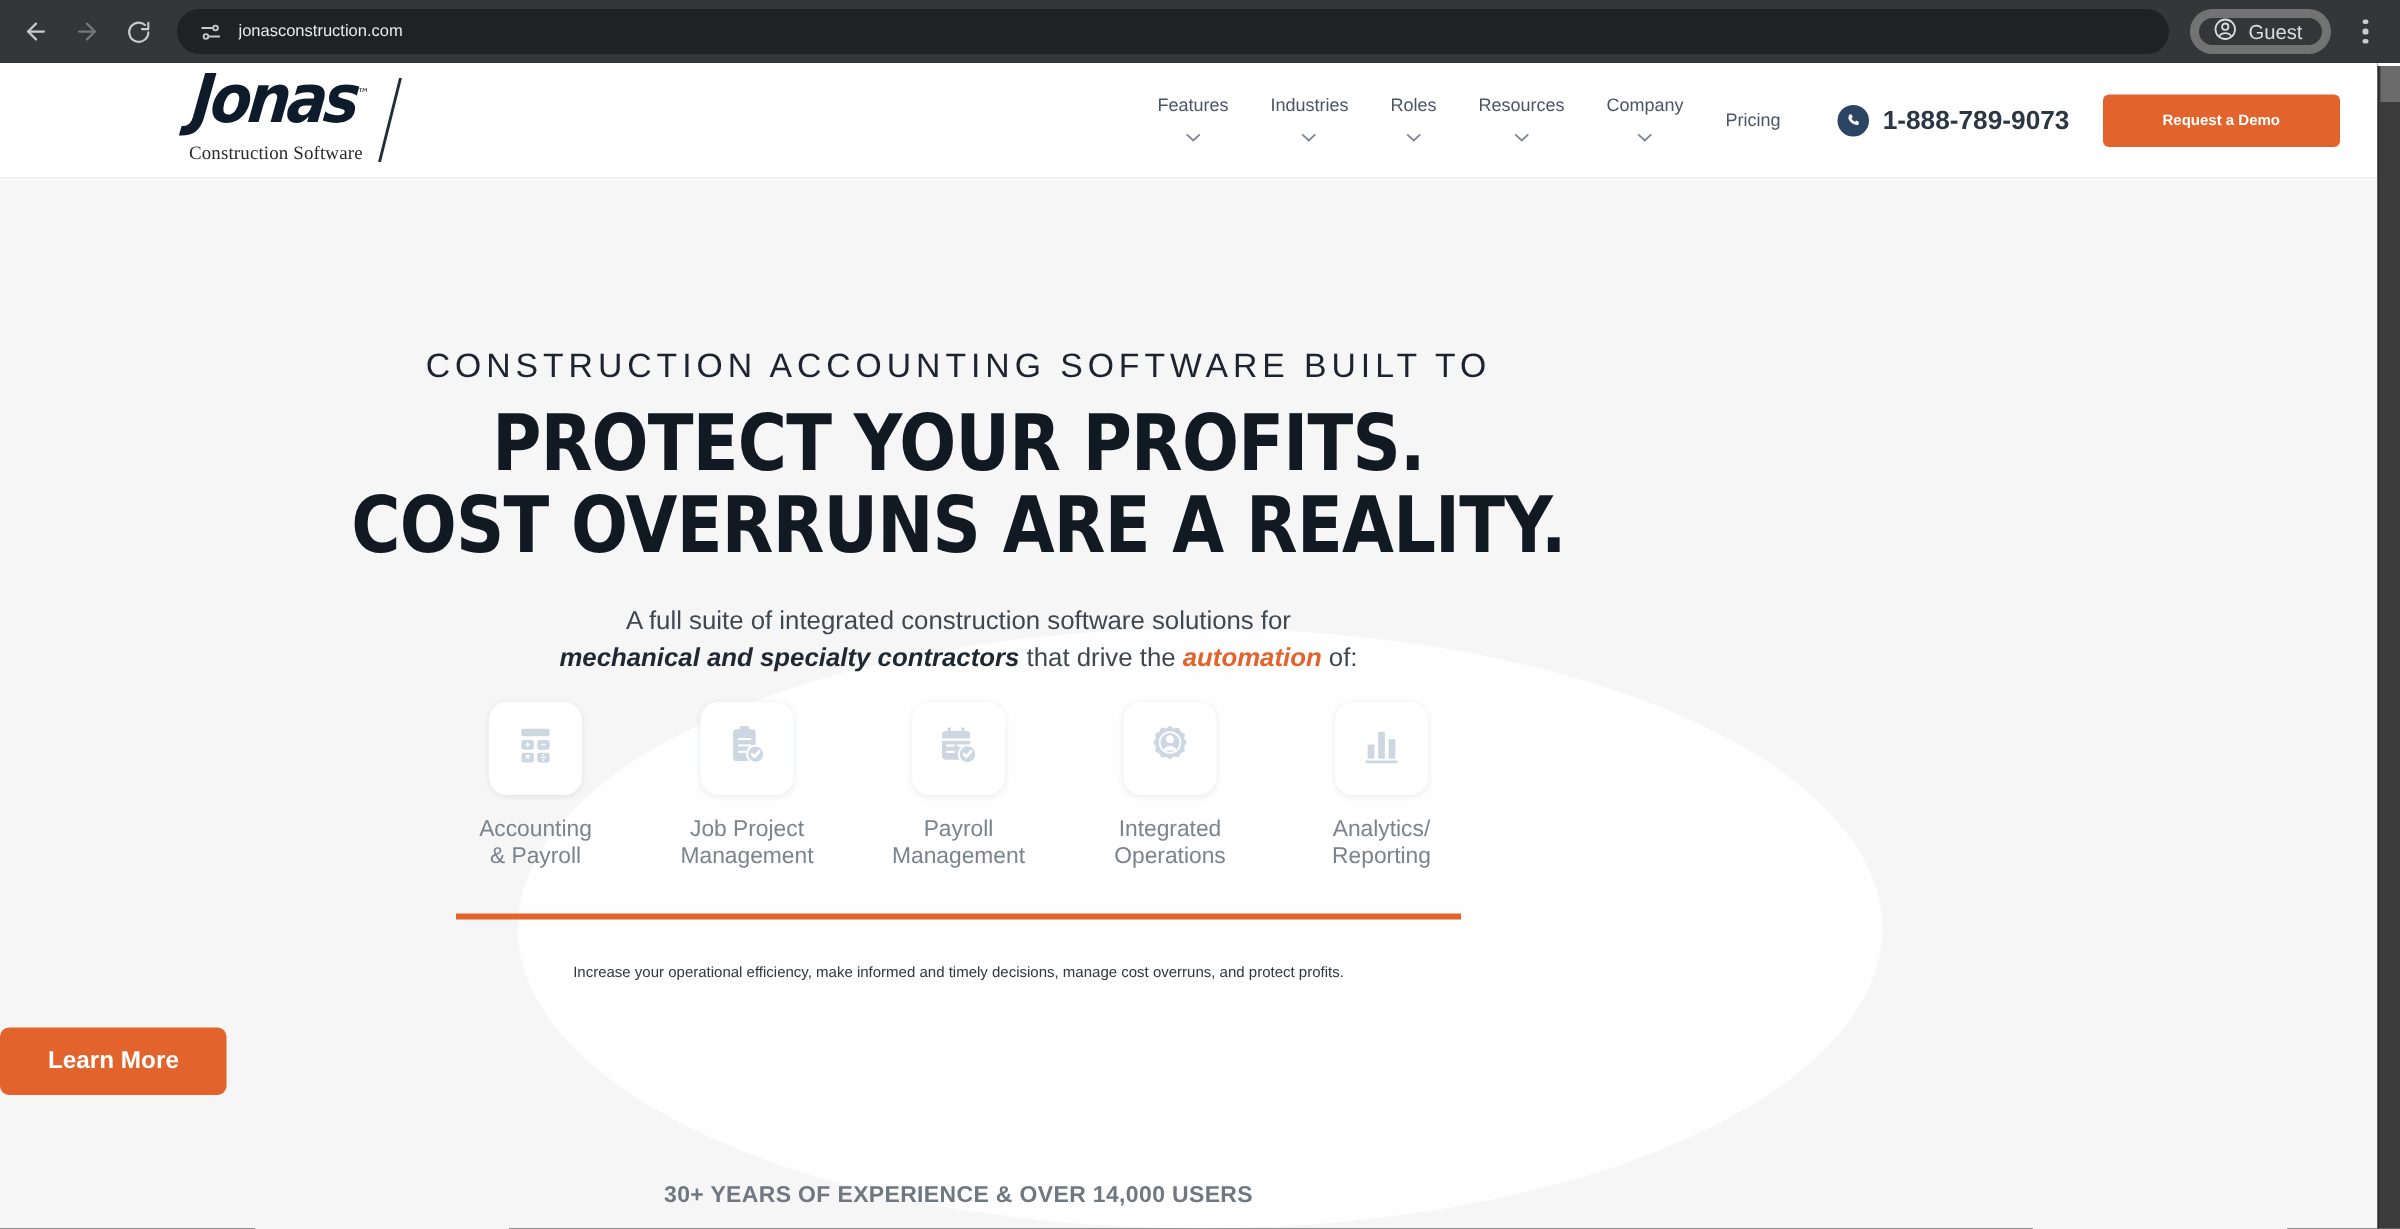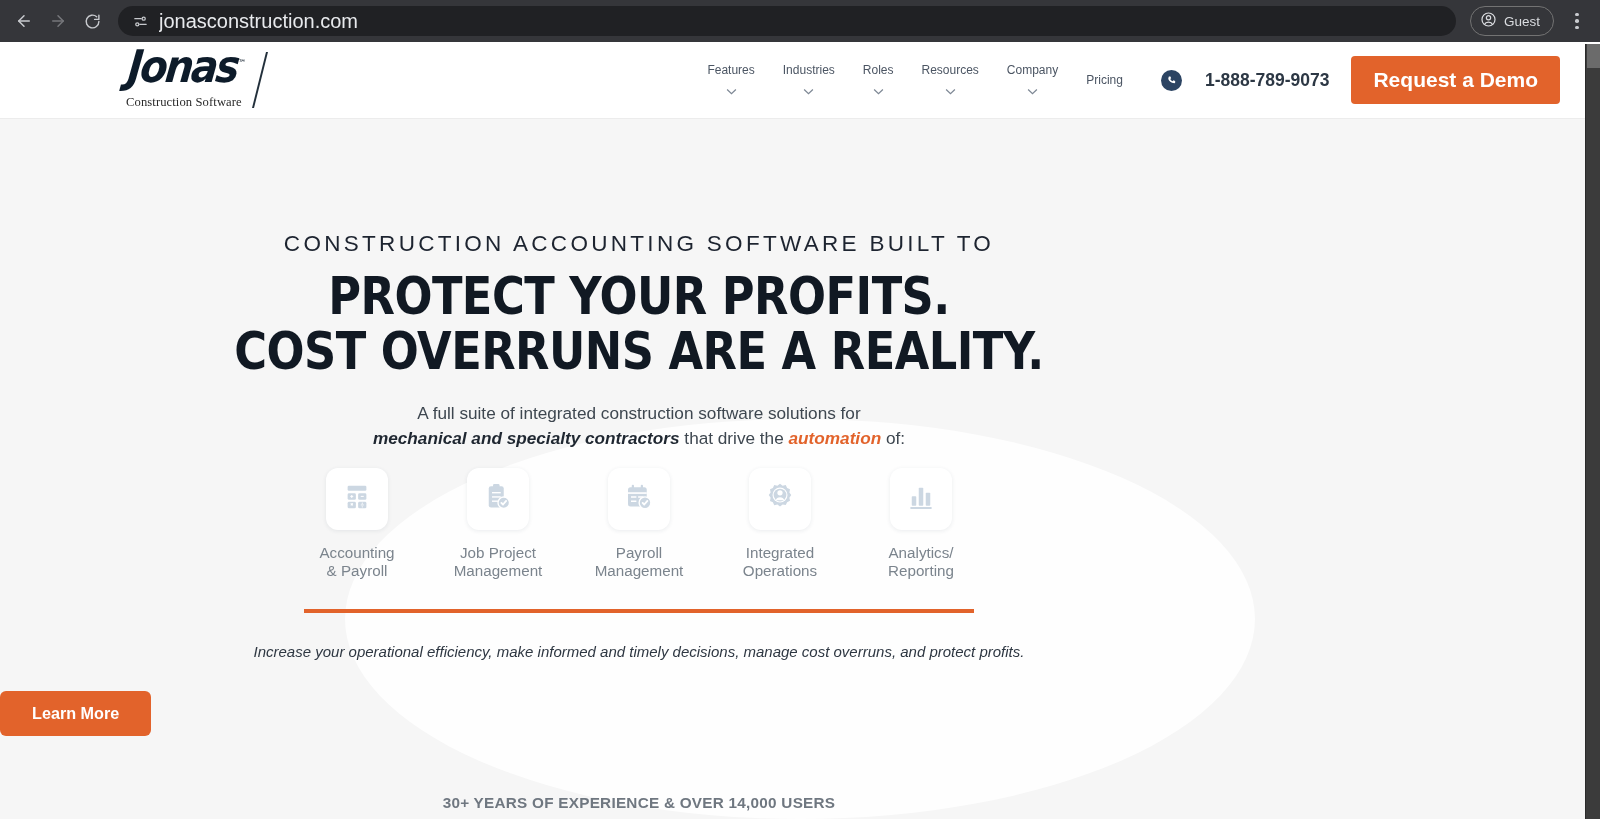"jonasconstruction.com" .omnibox .url { font-size: 20px -> 11px }
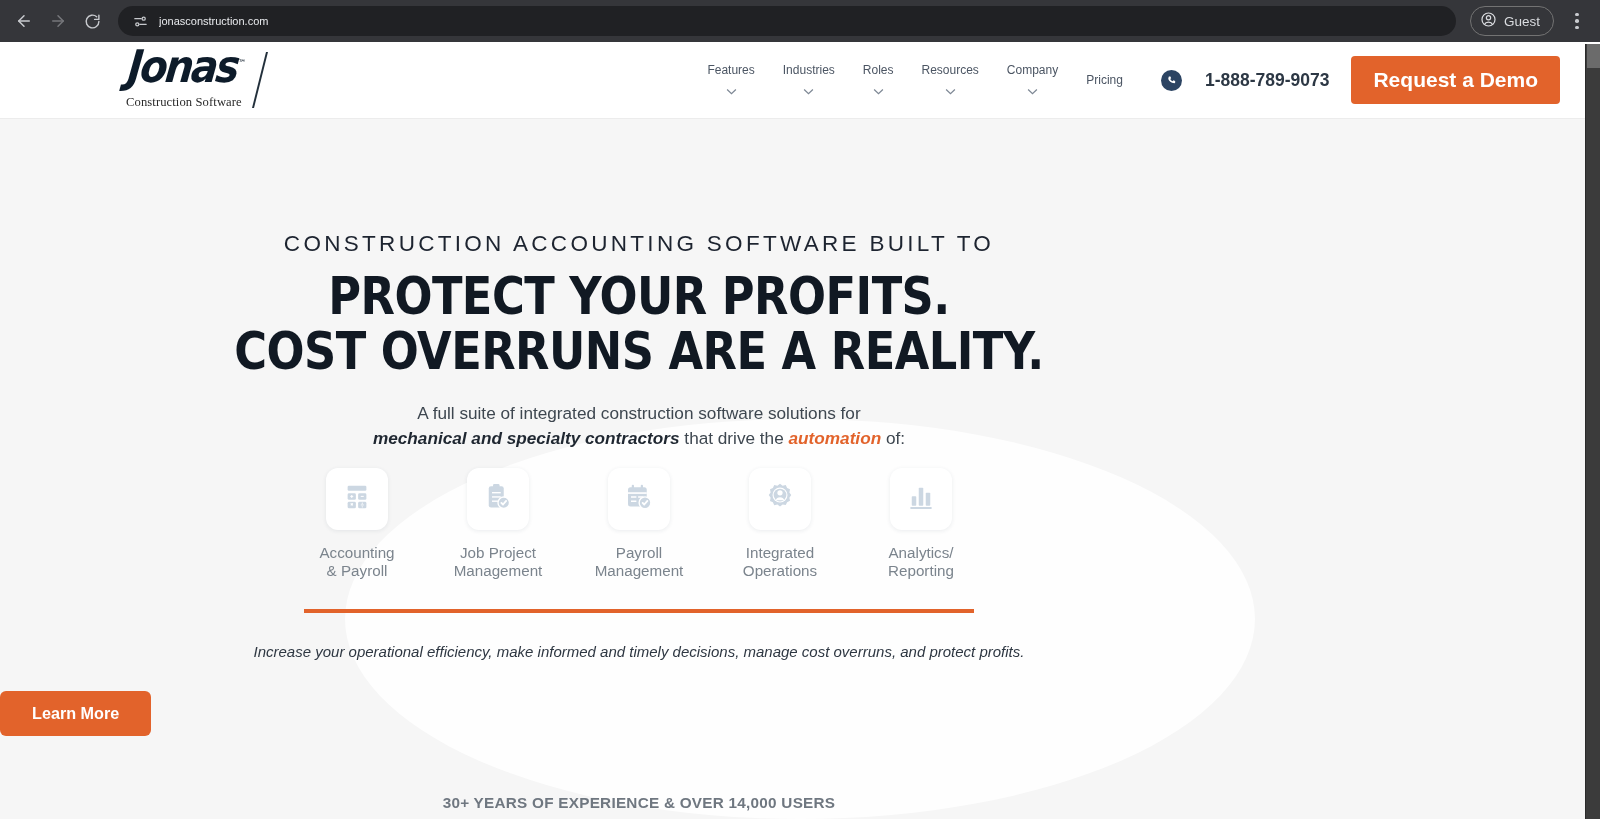"Guest" .profile-chip { border: 1px solid #737373 -> 6px solid #737373 }
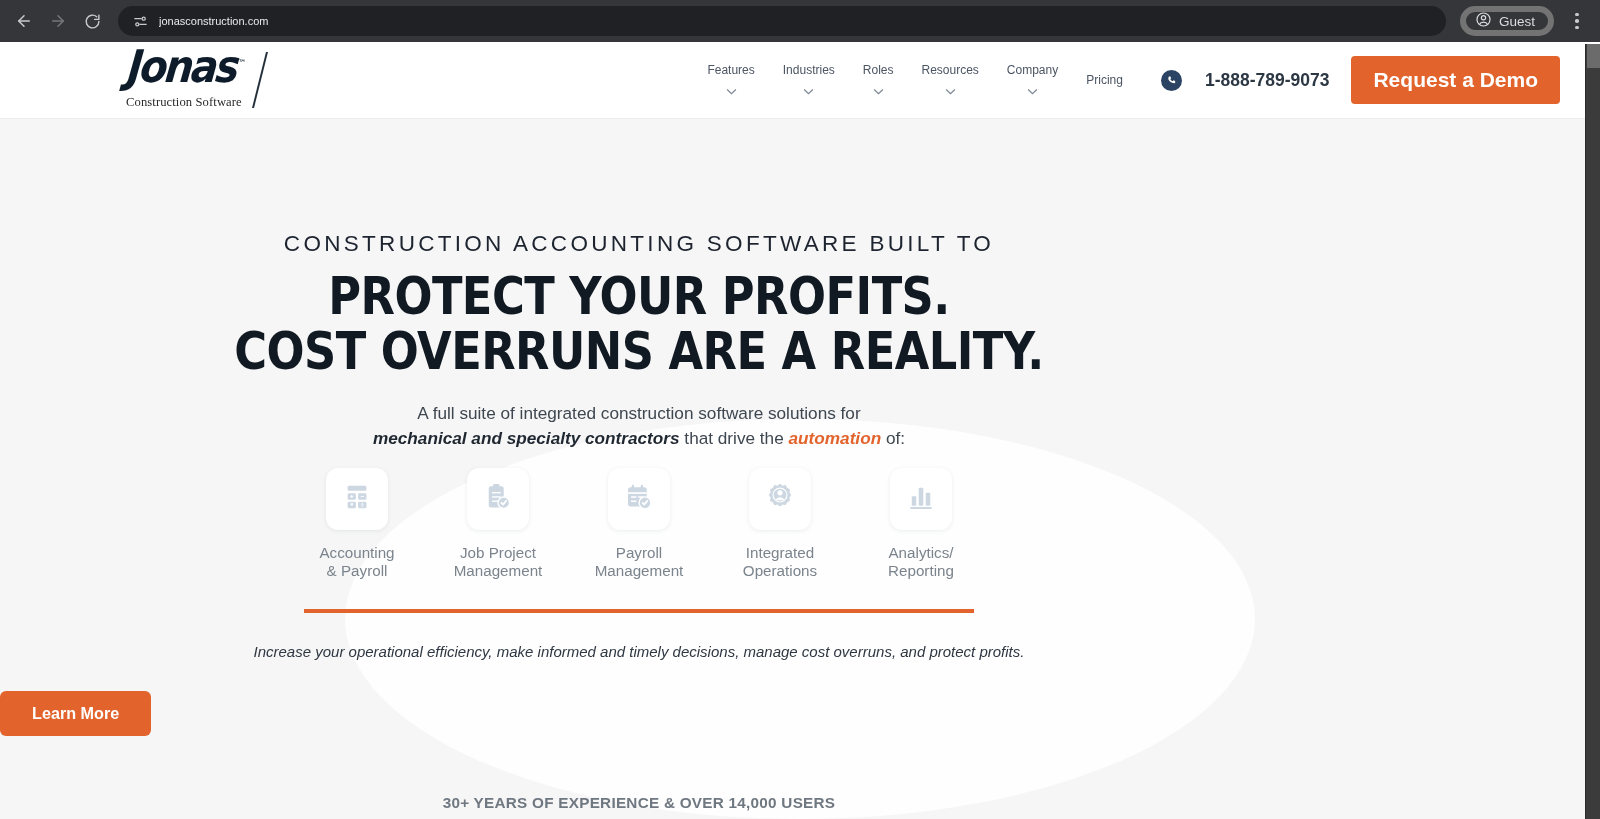"1-888-789-9073" .phone-block { gap: 23px -> 9px }
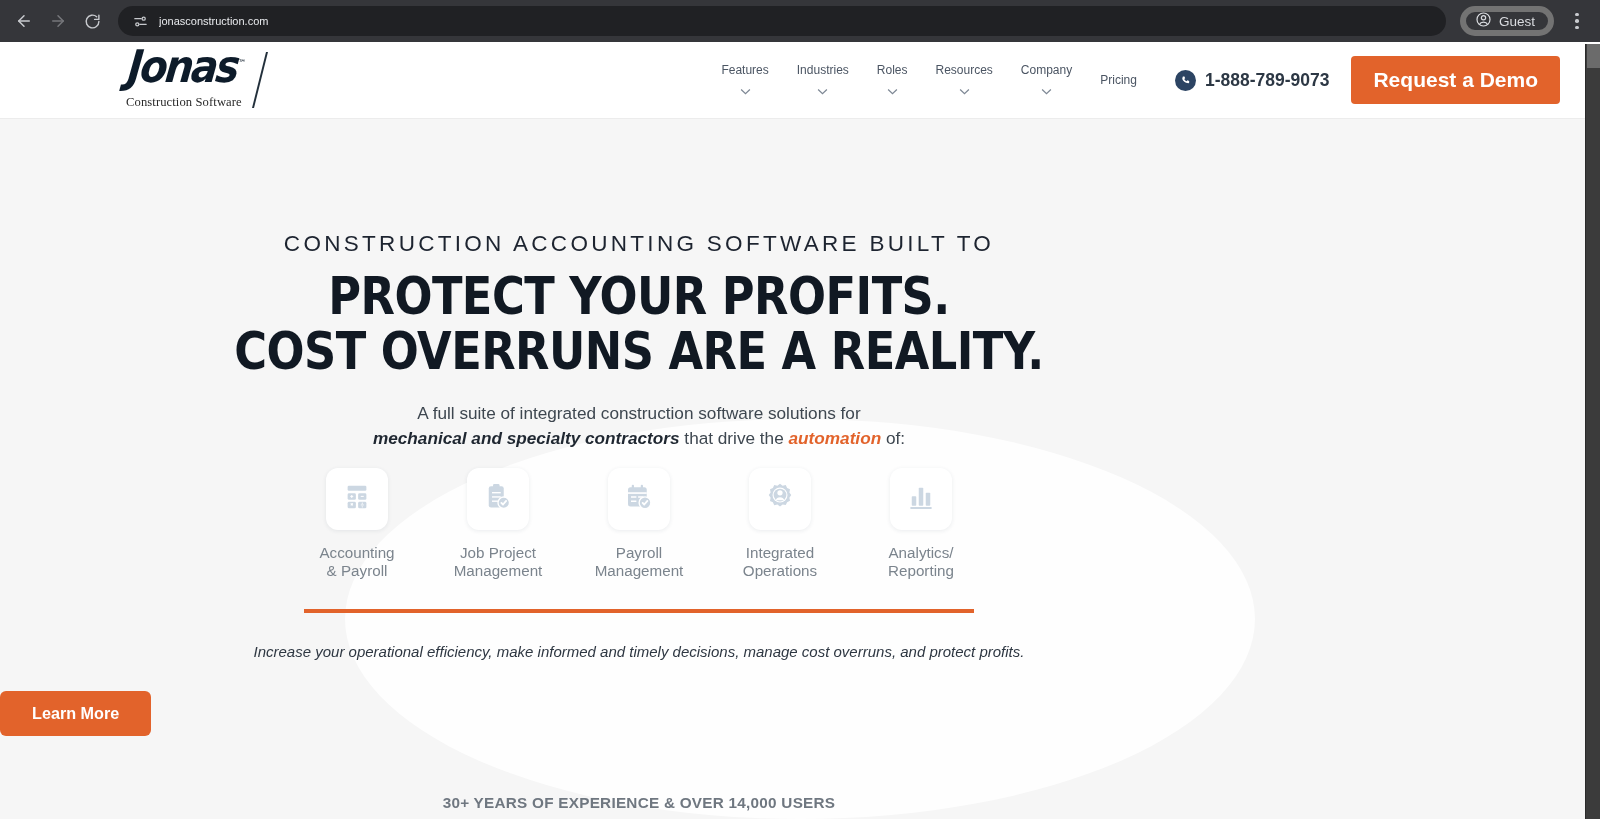"Request a Demo" .demo-btn { font-size: 21px -> 10px; padding: 12px 22px -> 12px 40px }
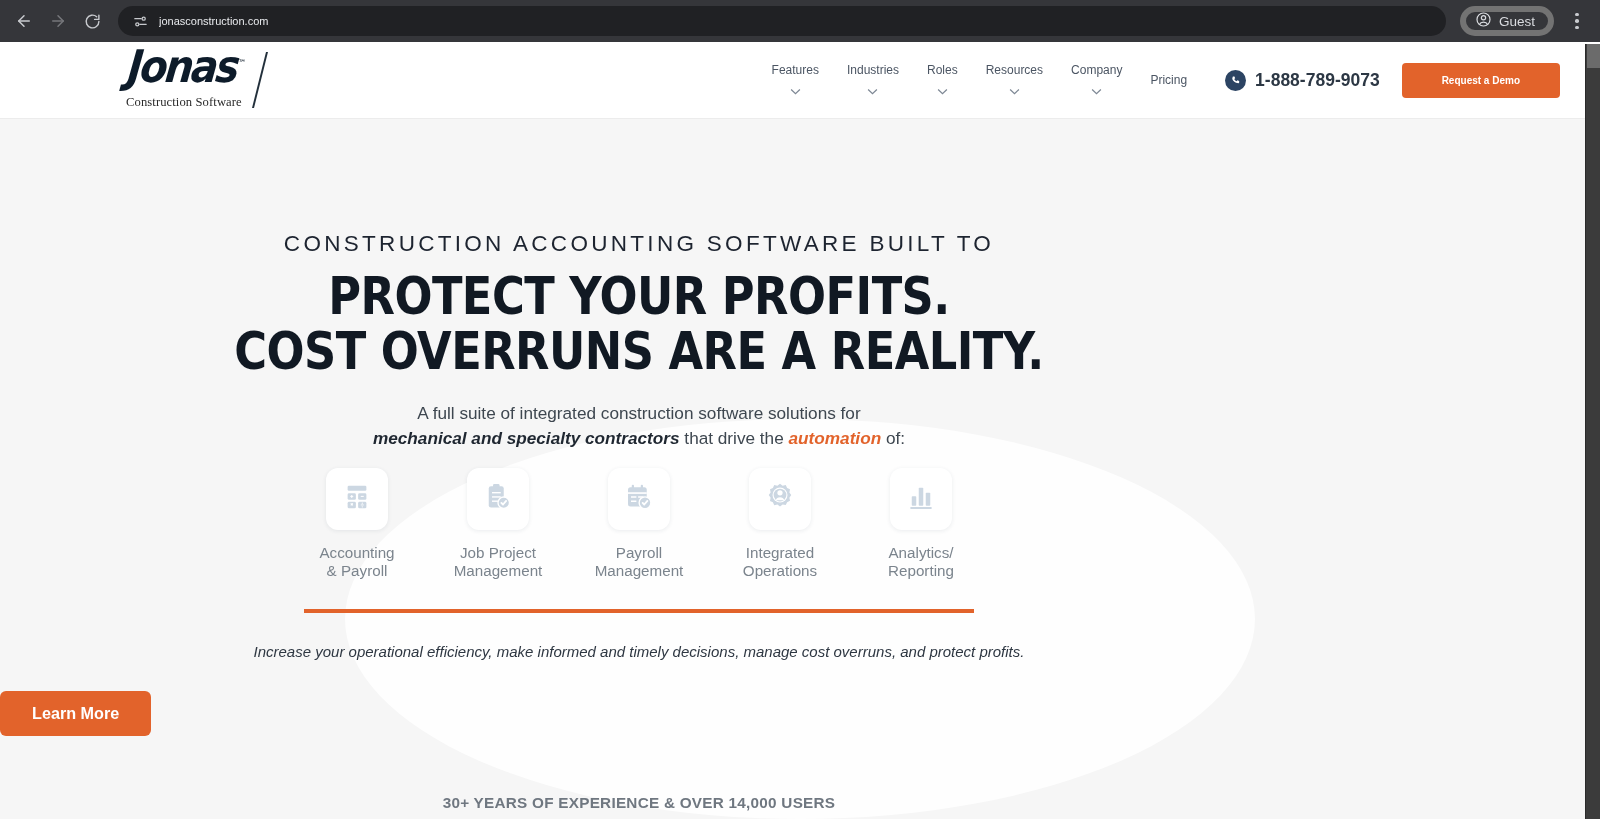"Increase your operational efficiency," .tagline { font-size: 15px -> 10px; font-style: italic -> none }
